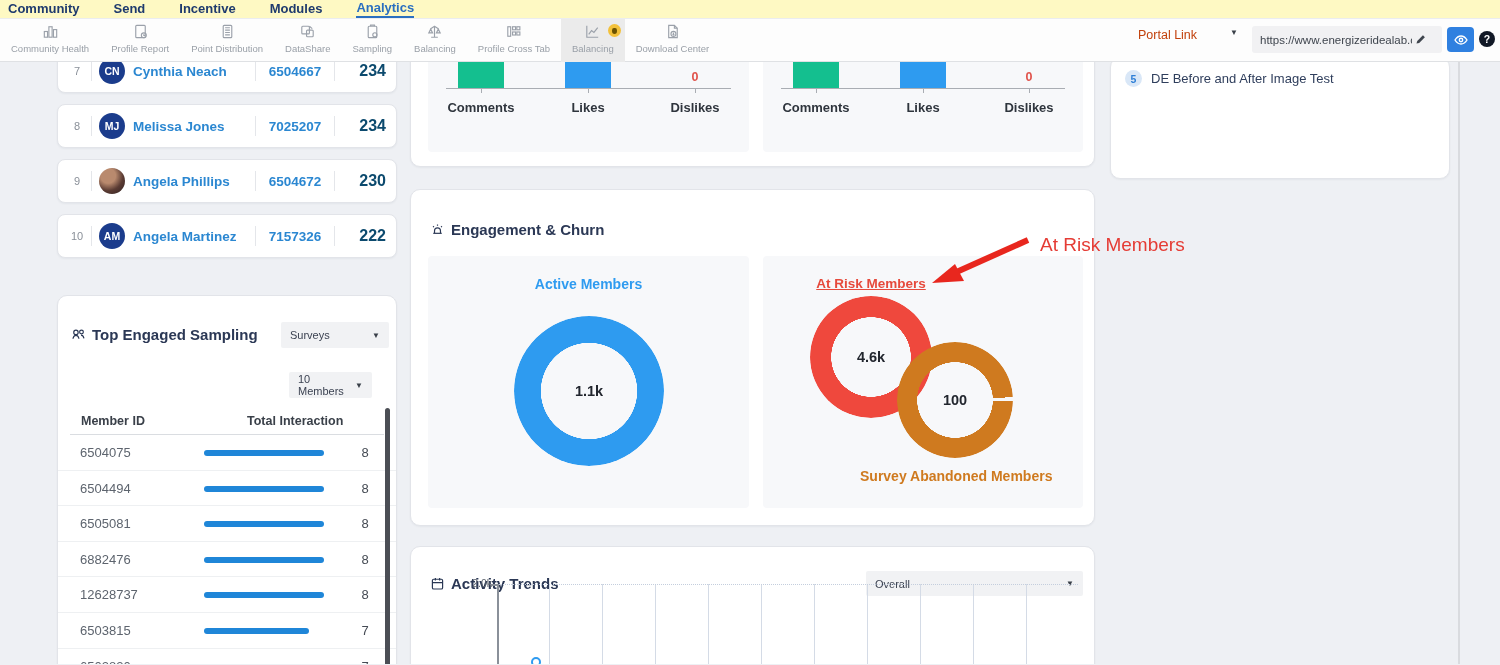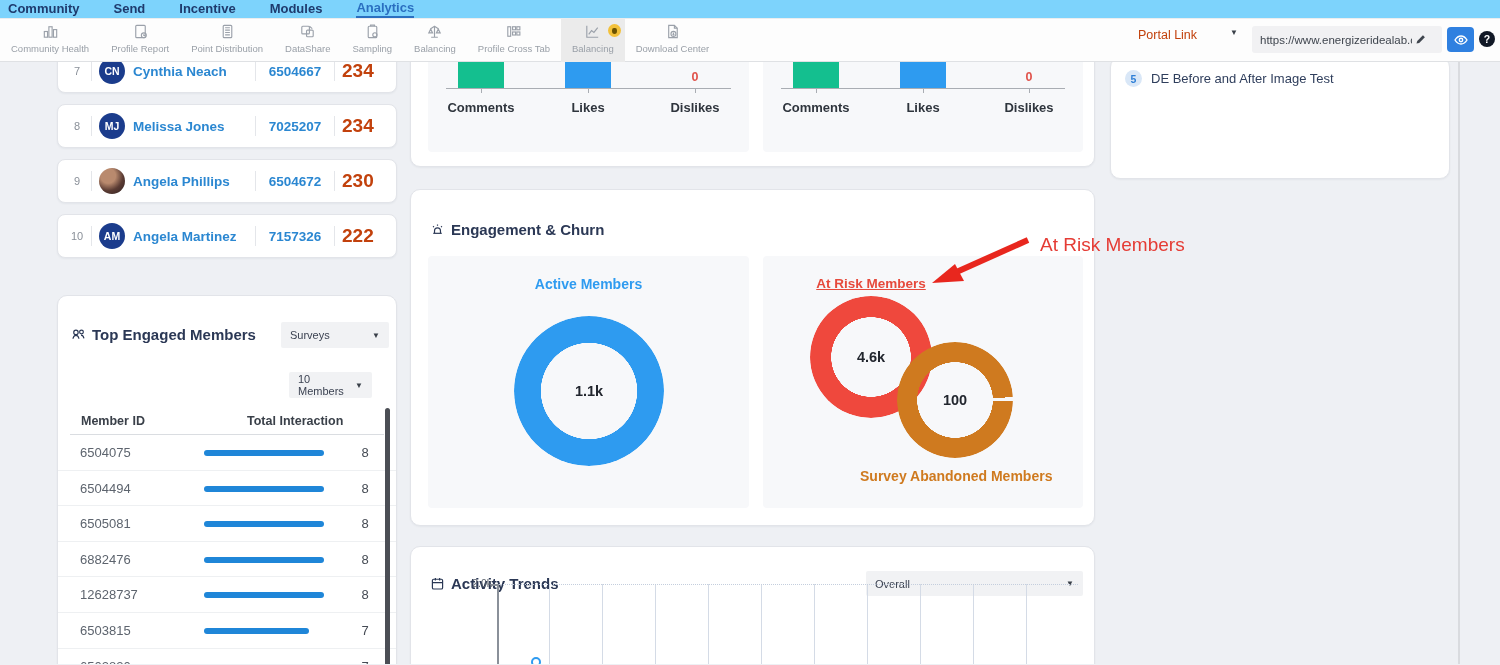"Community" #topnav { background: #7dd3fc -> #fef9c3 }
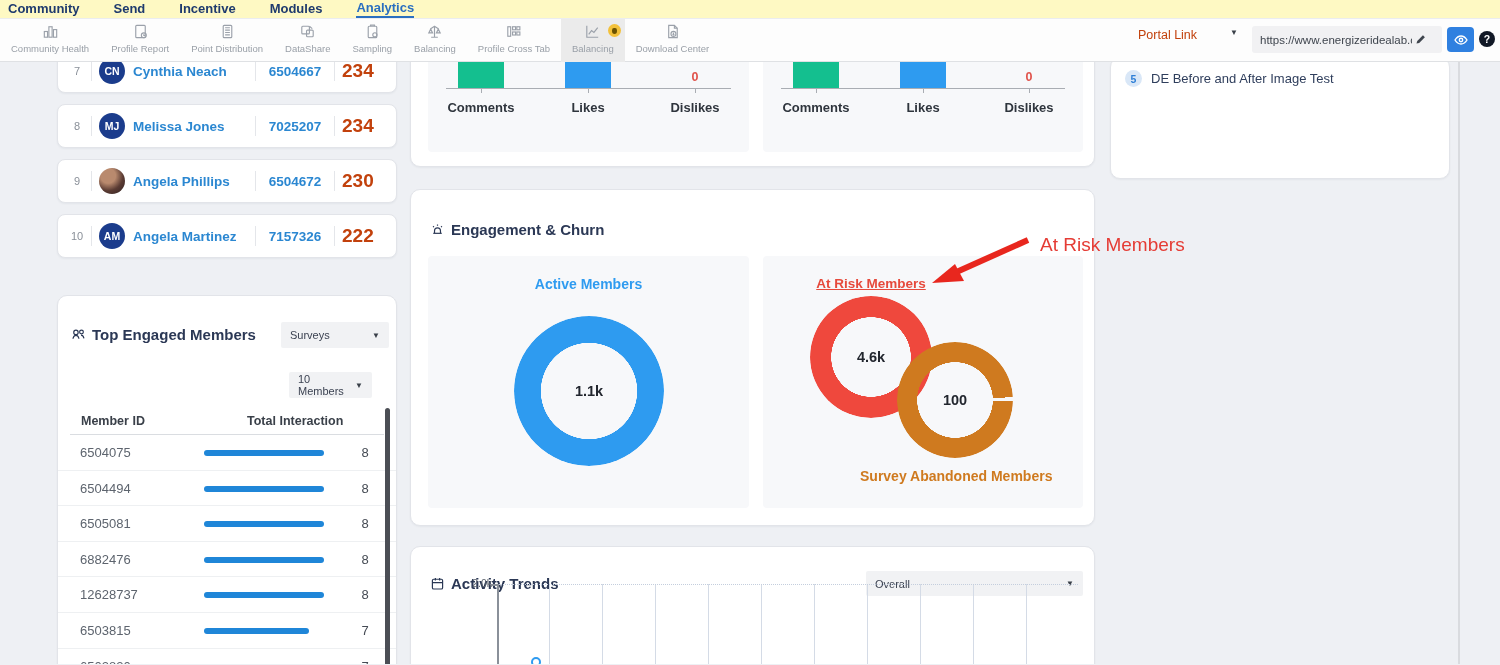"234" .lb-score { color: #c2410c -> #0c4a6e; font-size: 19px -> 16px; text-align: left -> right }
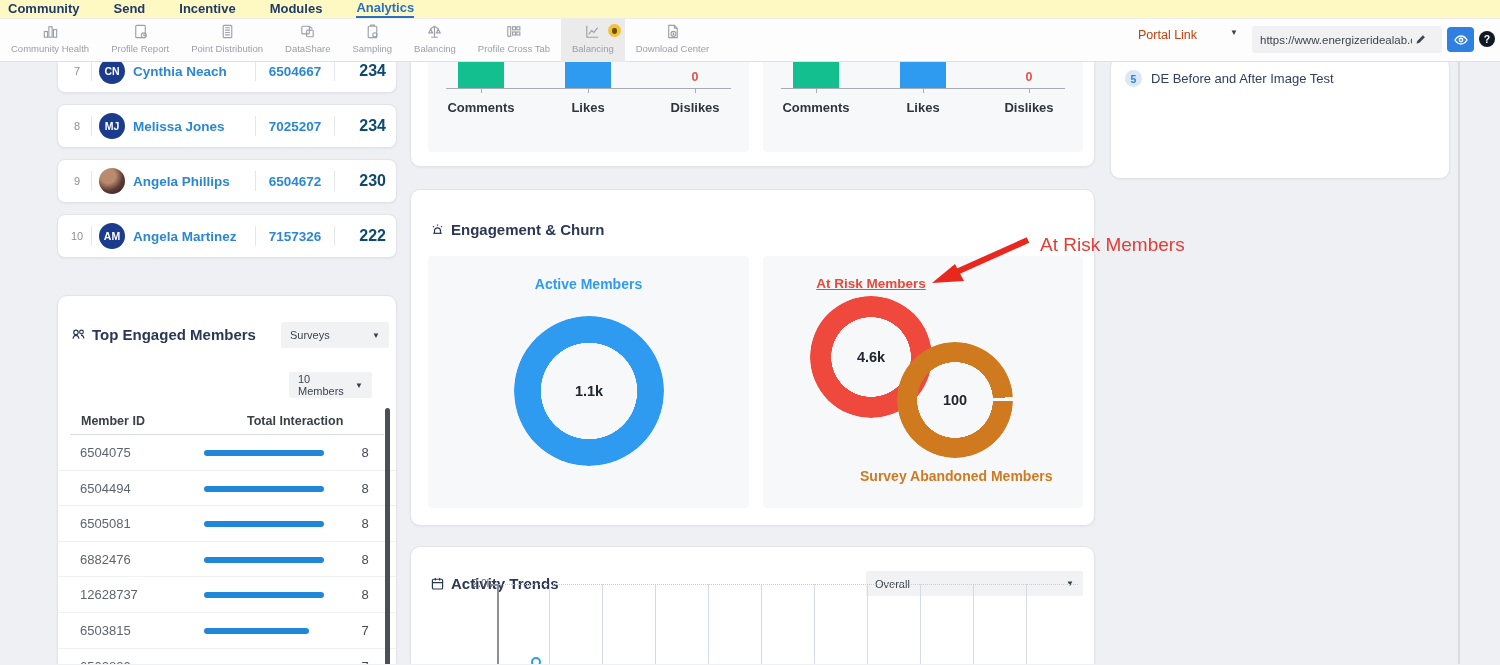"Top Engaged Members" div.panel-title { text: Members -> Sampling }
